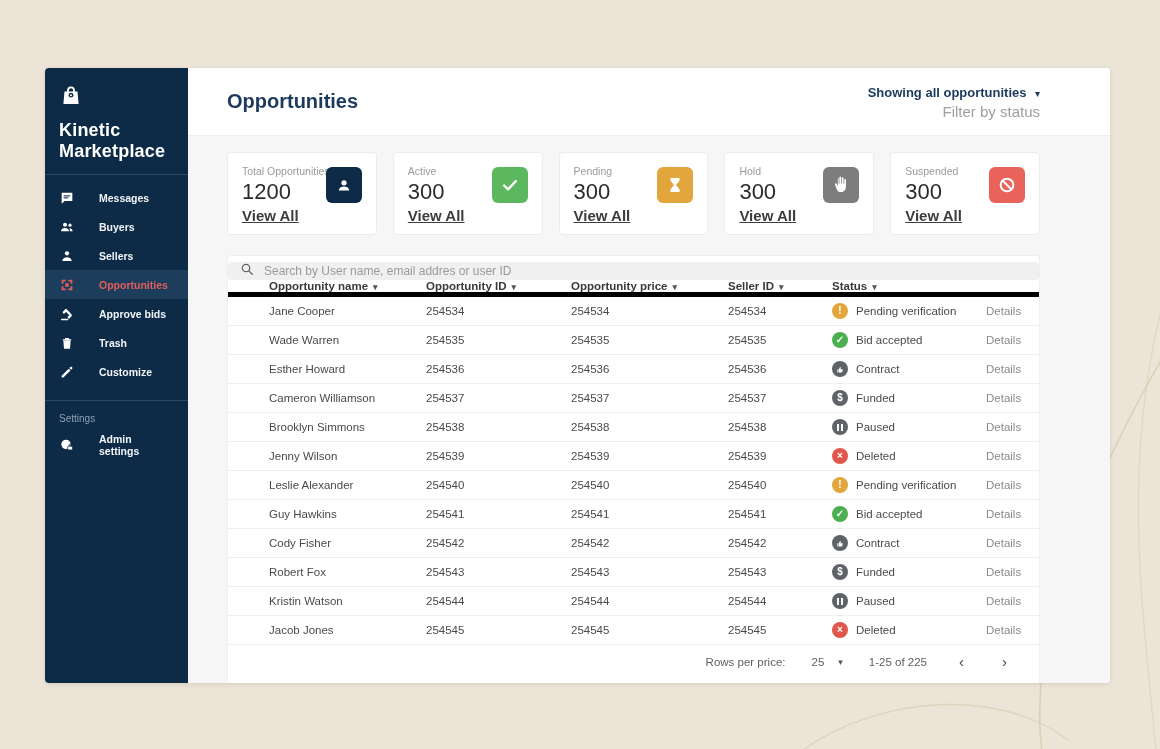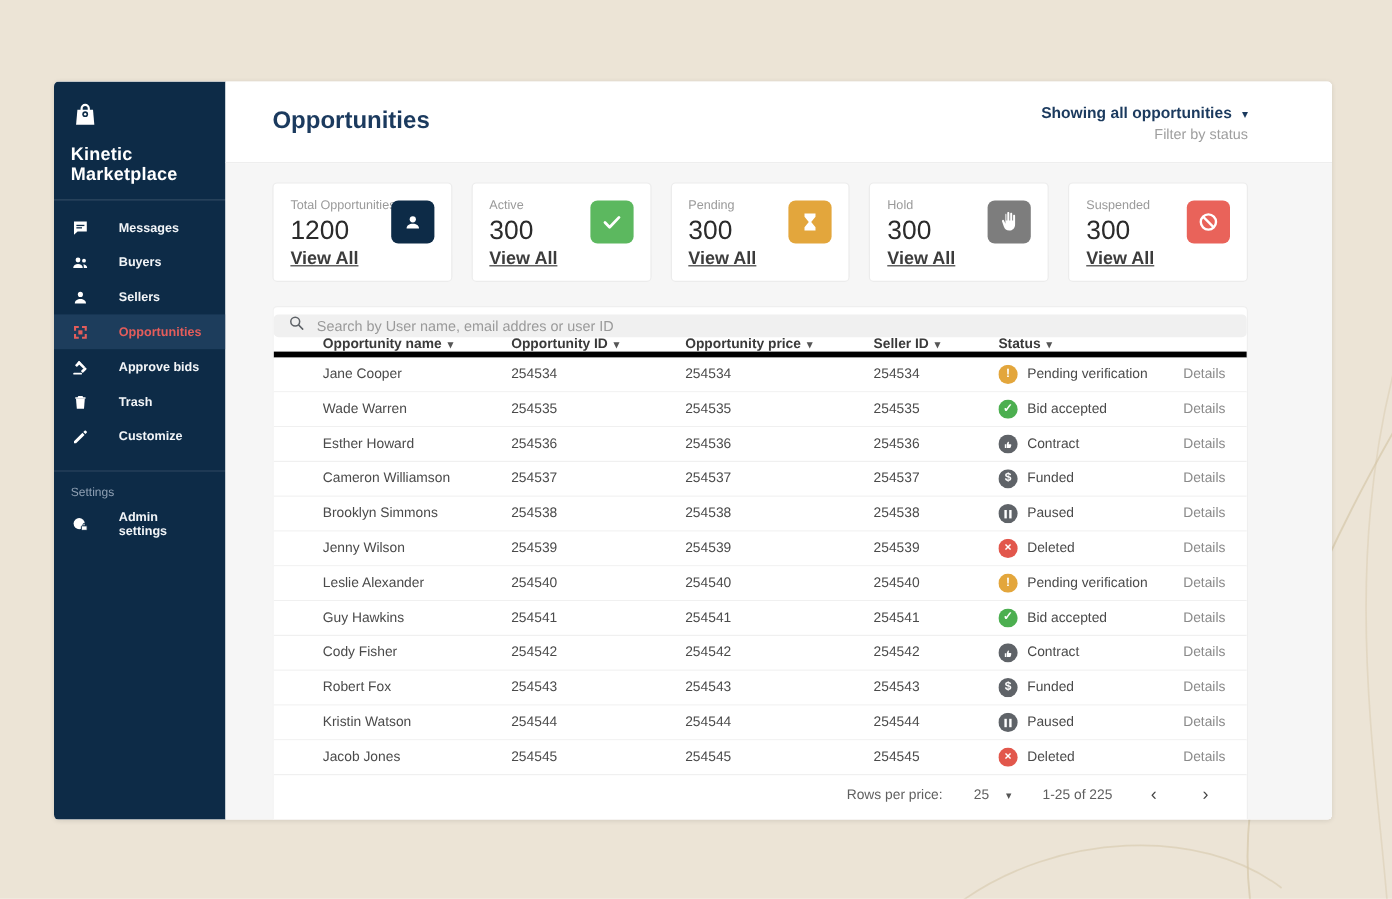"Filter by status" .filter-sub { font-size: 12px -> 15px }
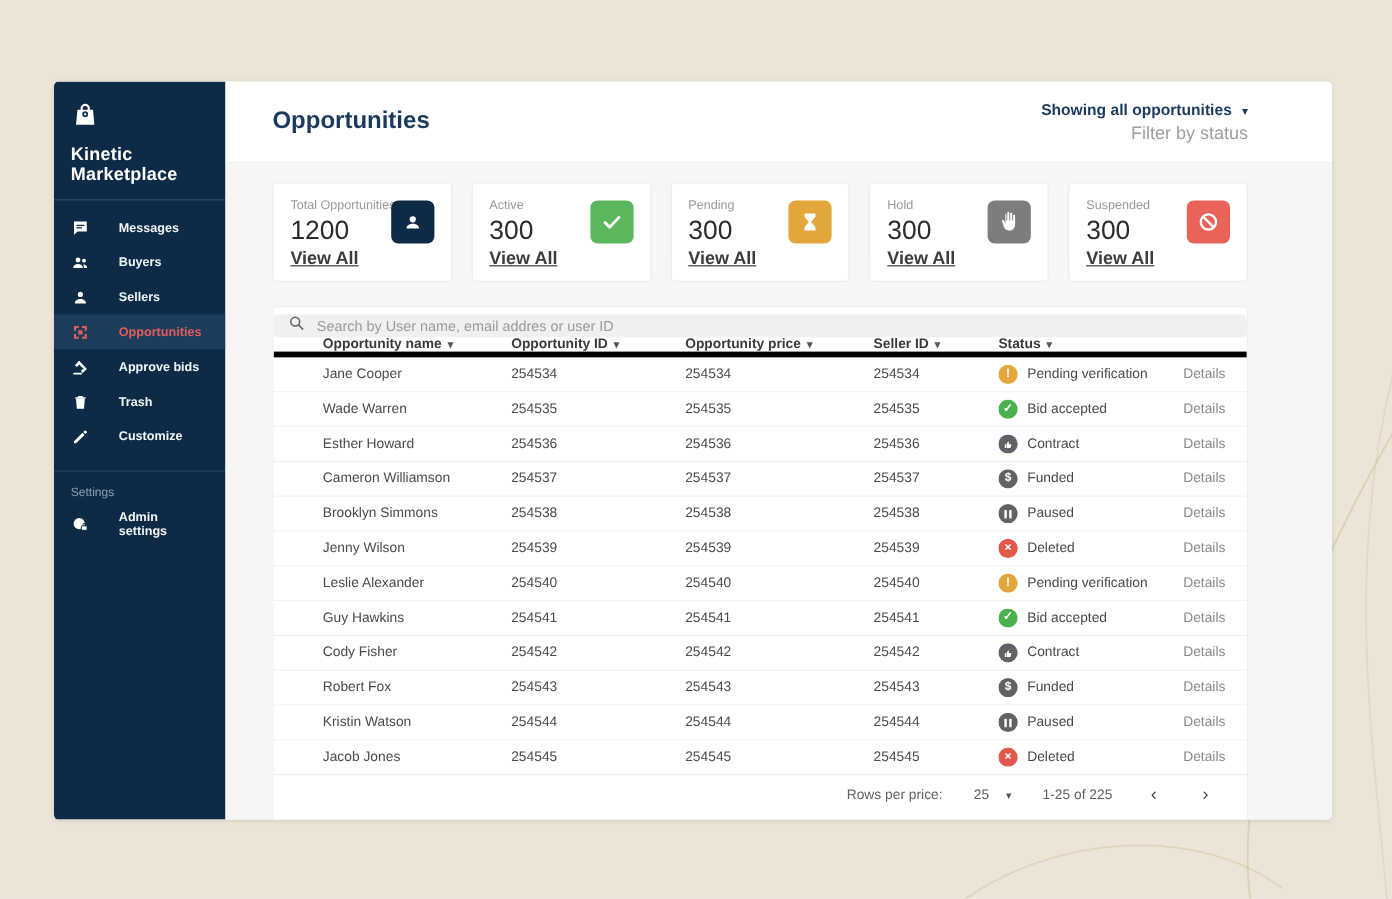"Kinetic Marketplace" .brand-name { font-size: 15px -> 18px }
